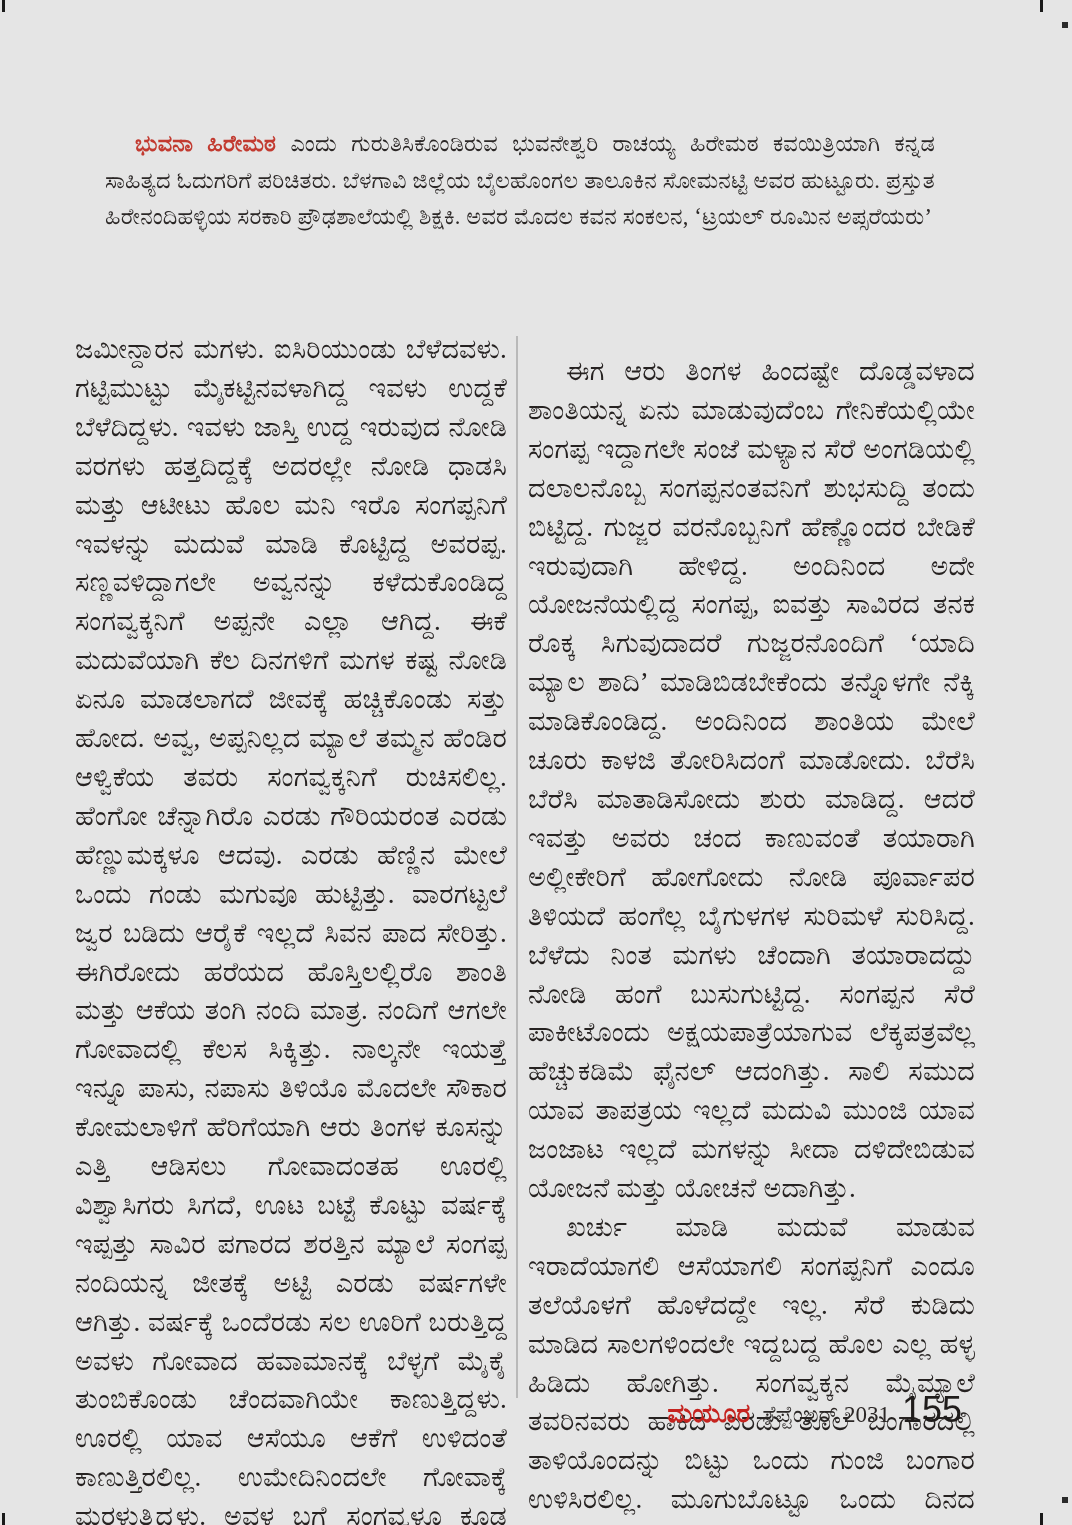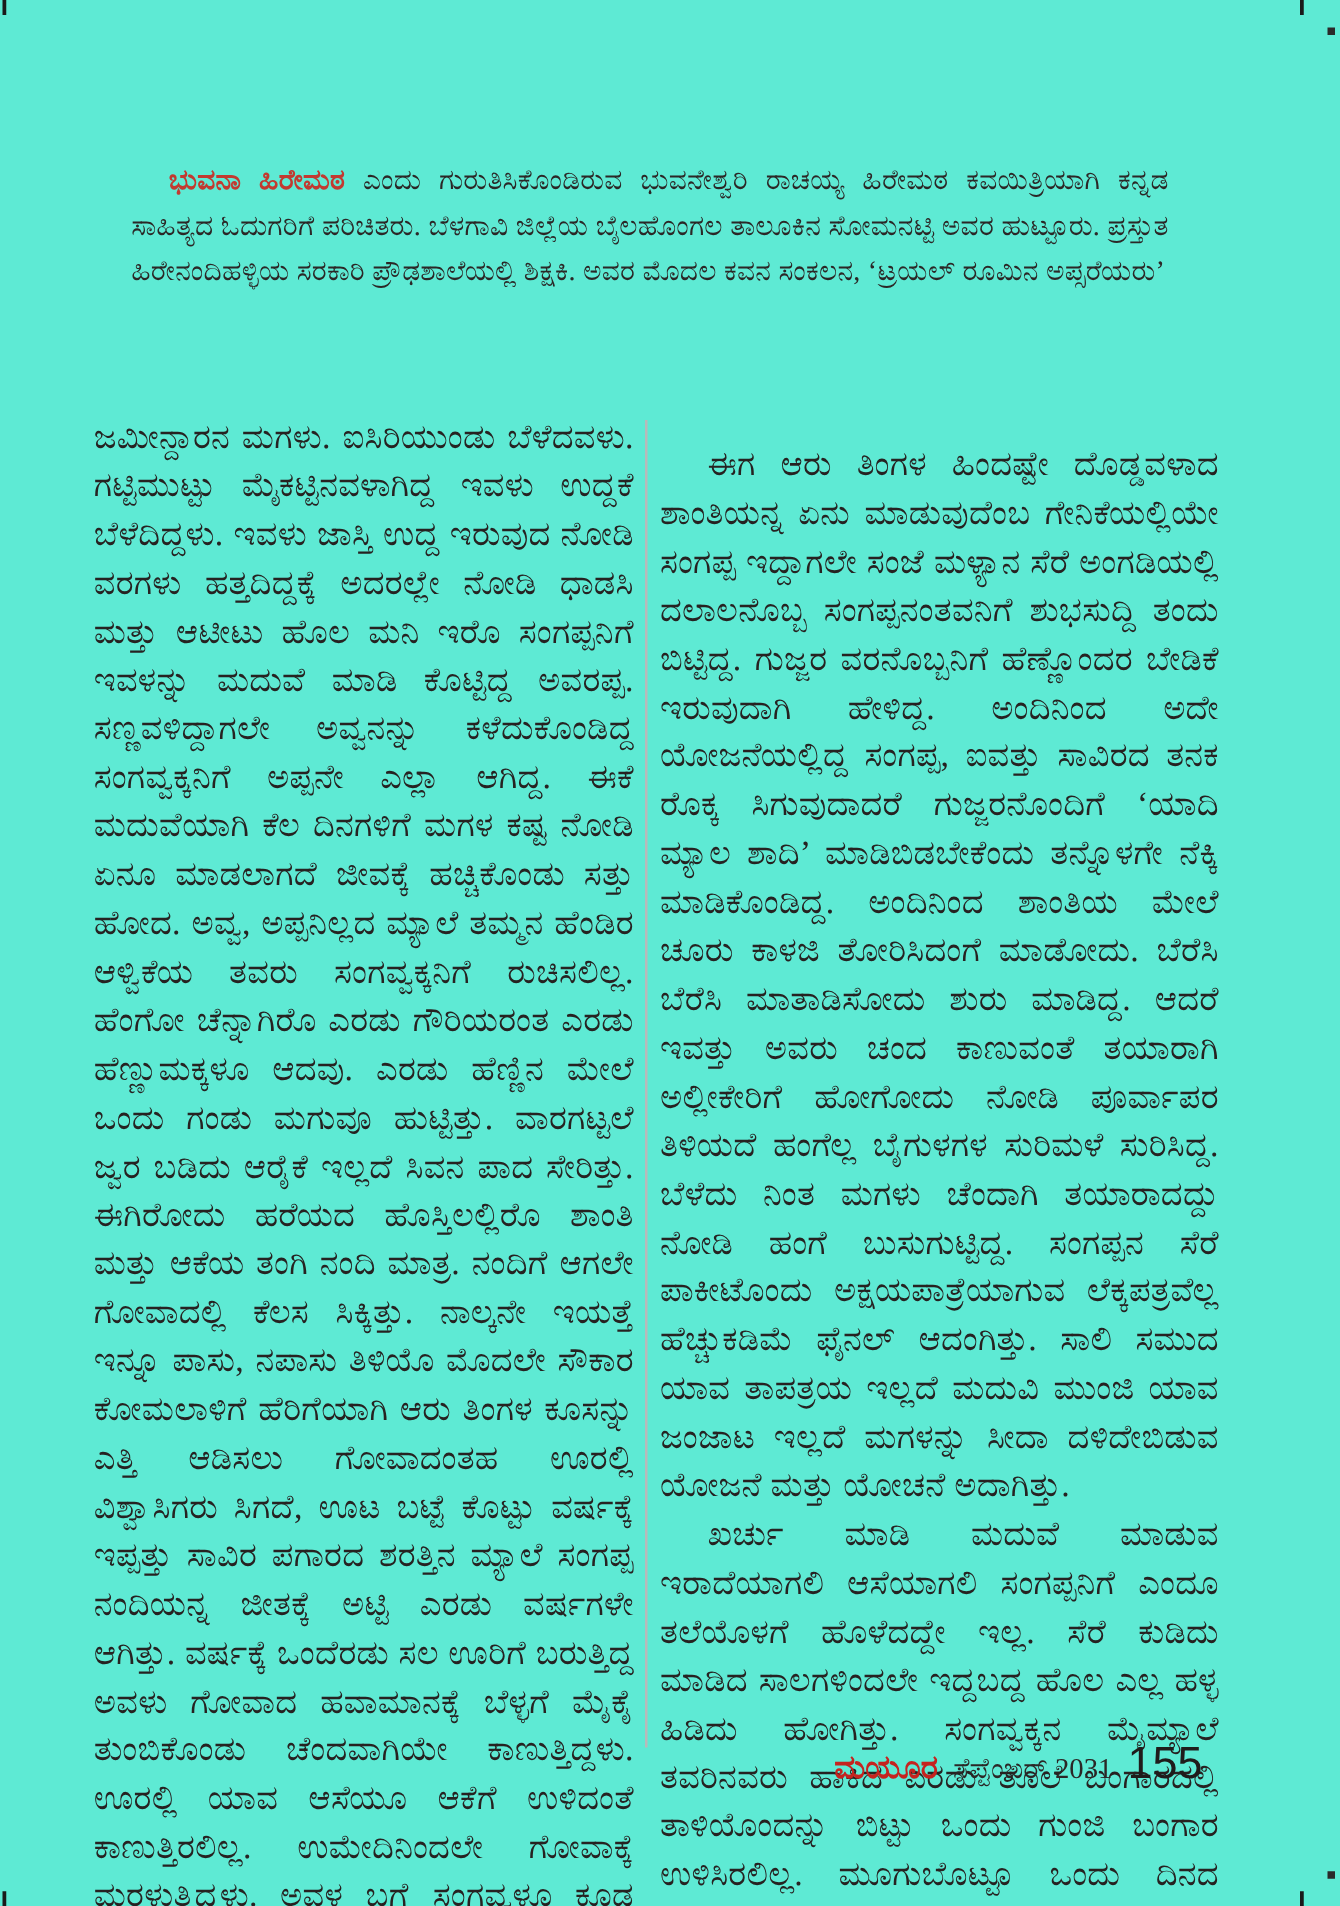"ಭುವನಾ ಹಿರೇಮಠ ಎಂದು ಗುರುತಿಸಿಕೊಂಡಿರುವ" .page { background: #5eead4 -> #e5e5e5 }
